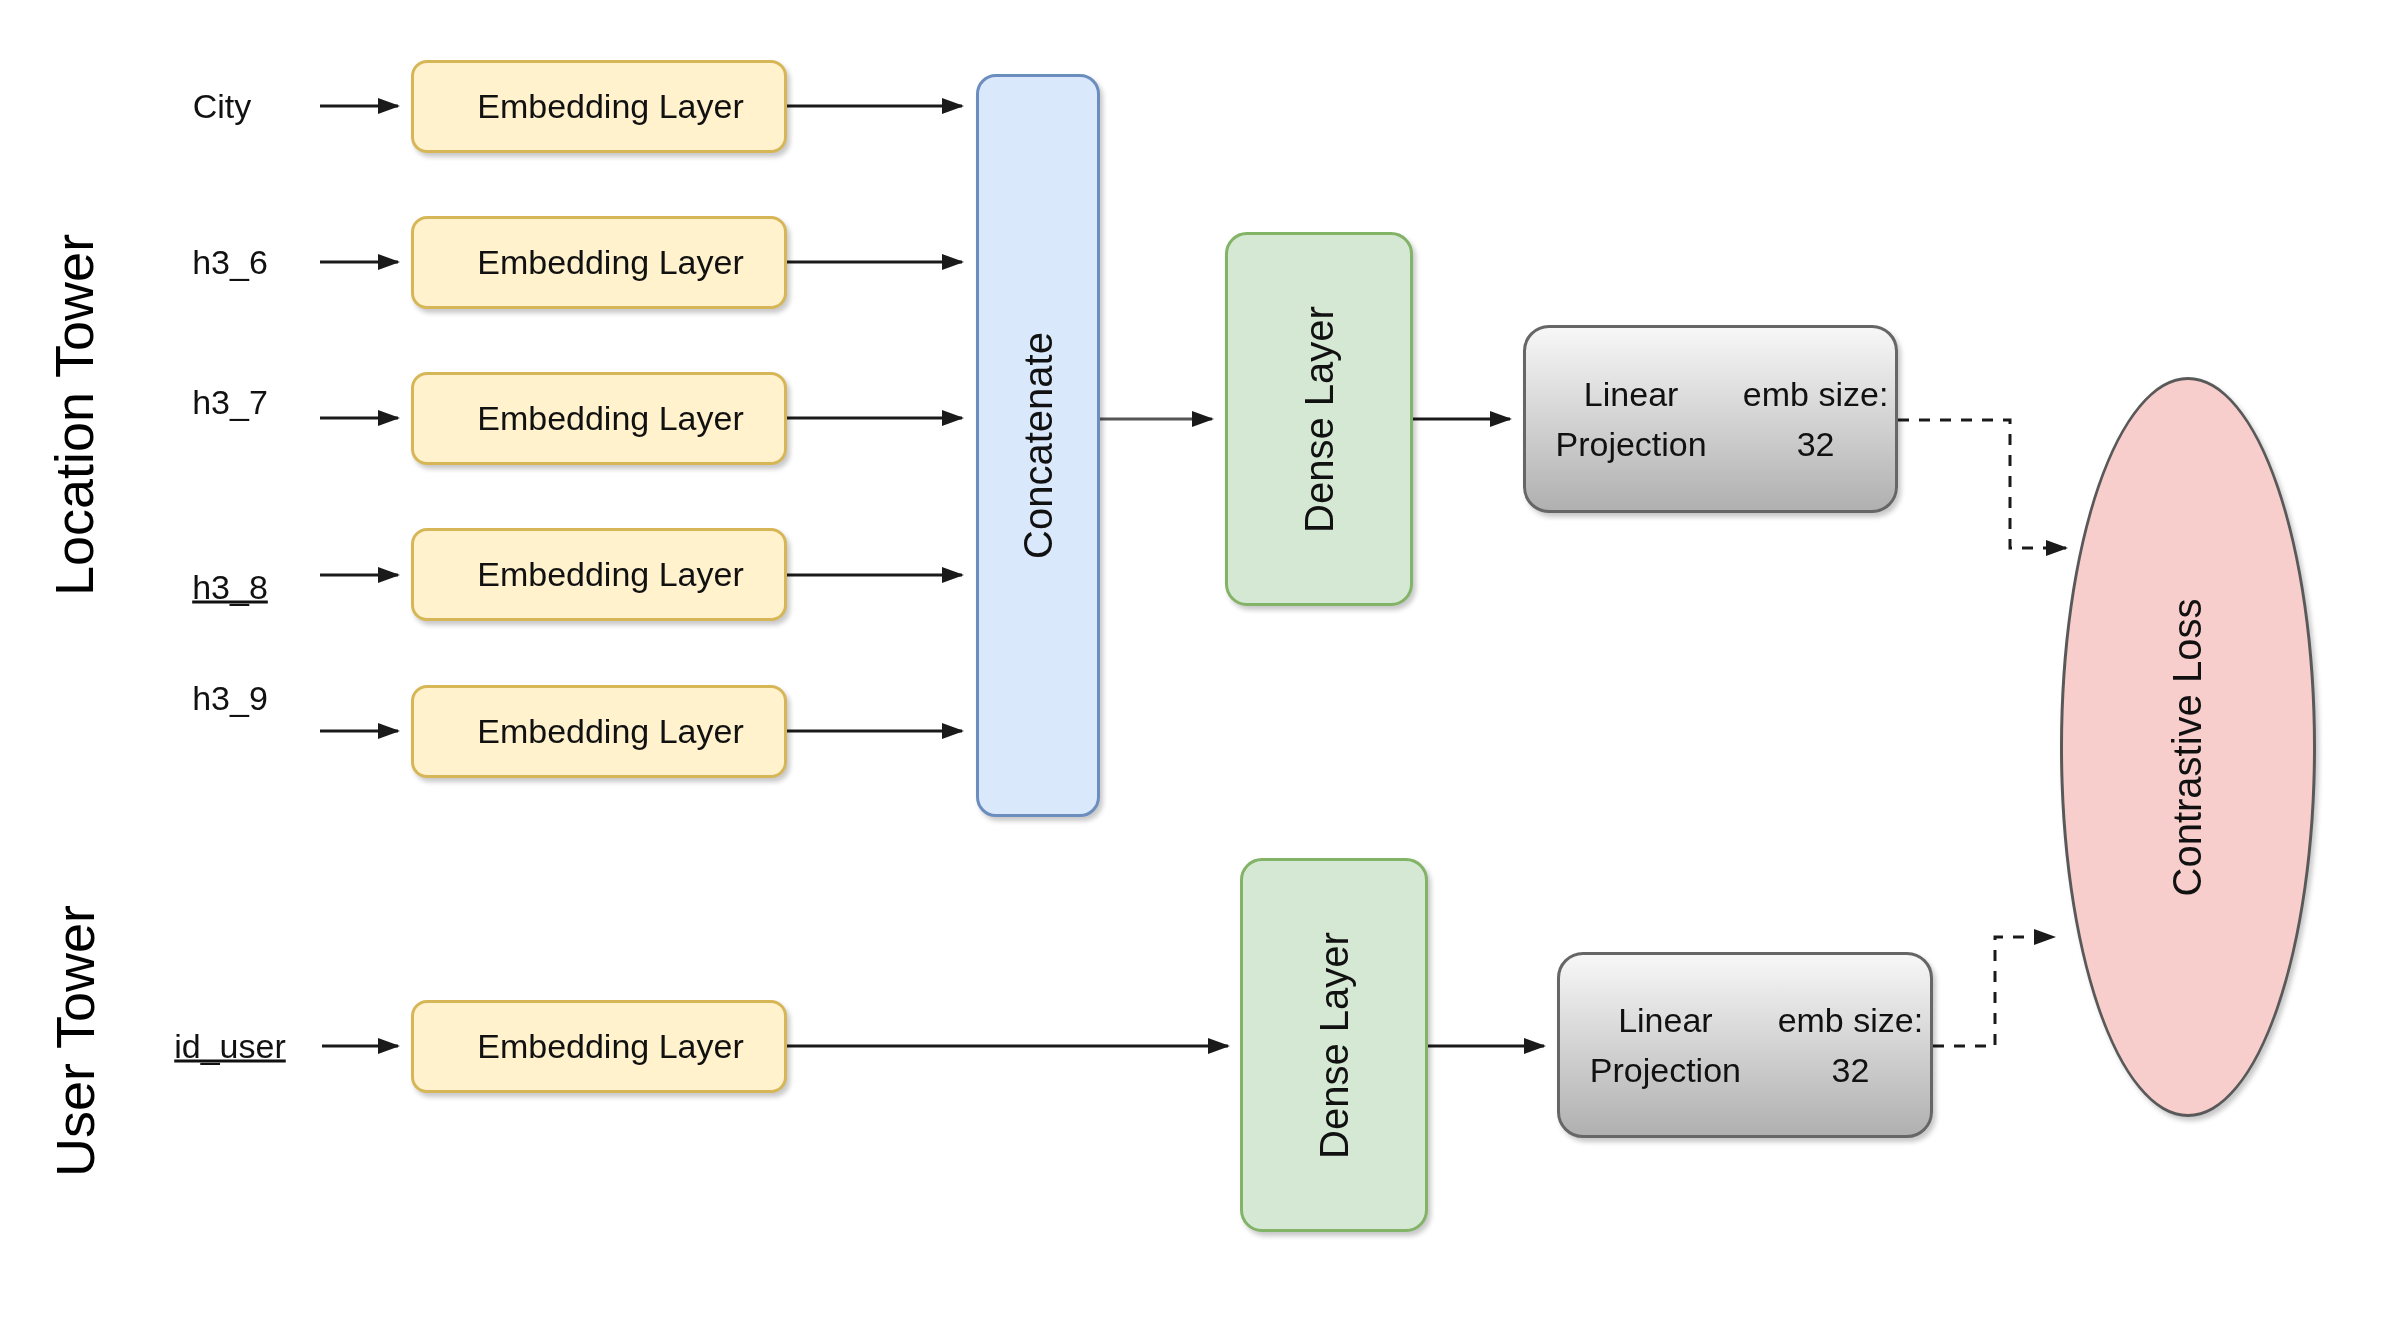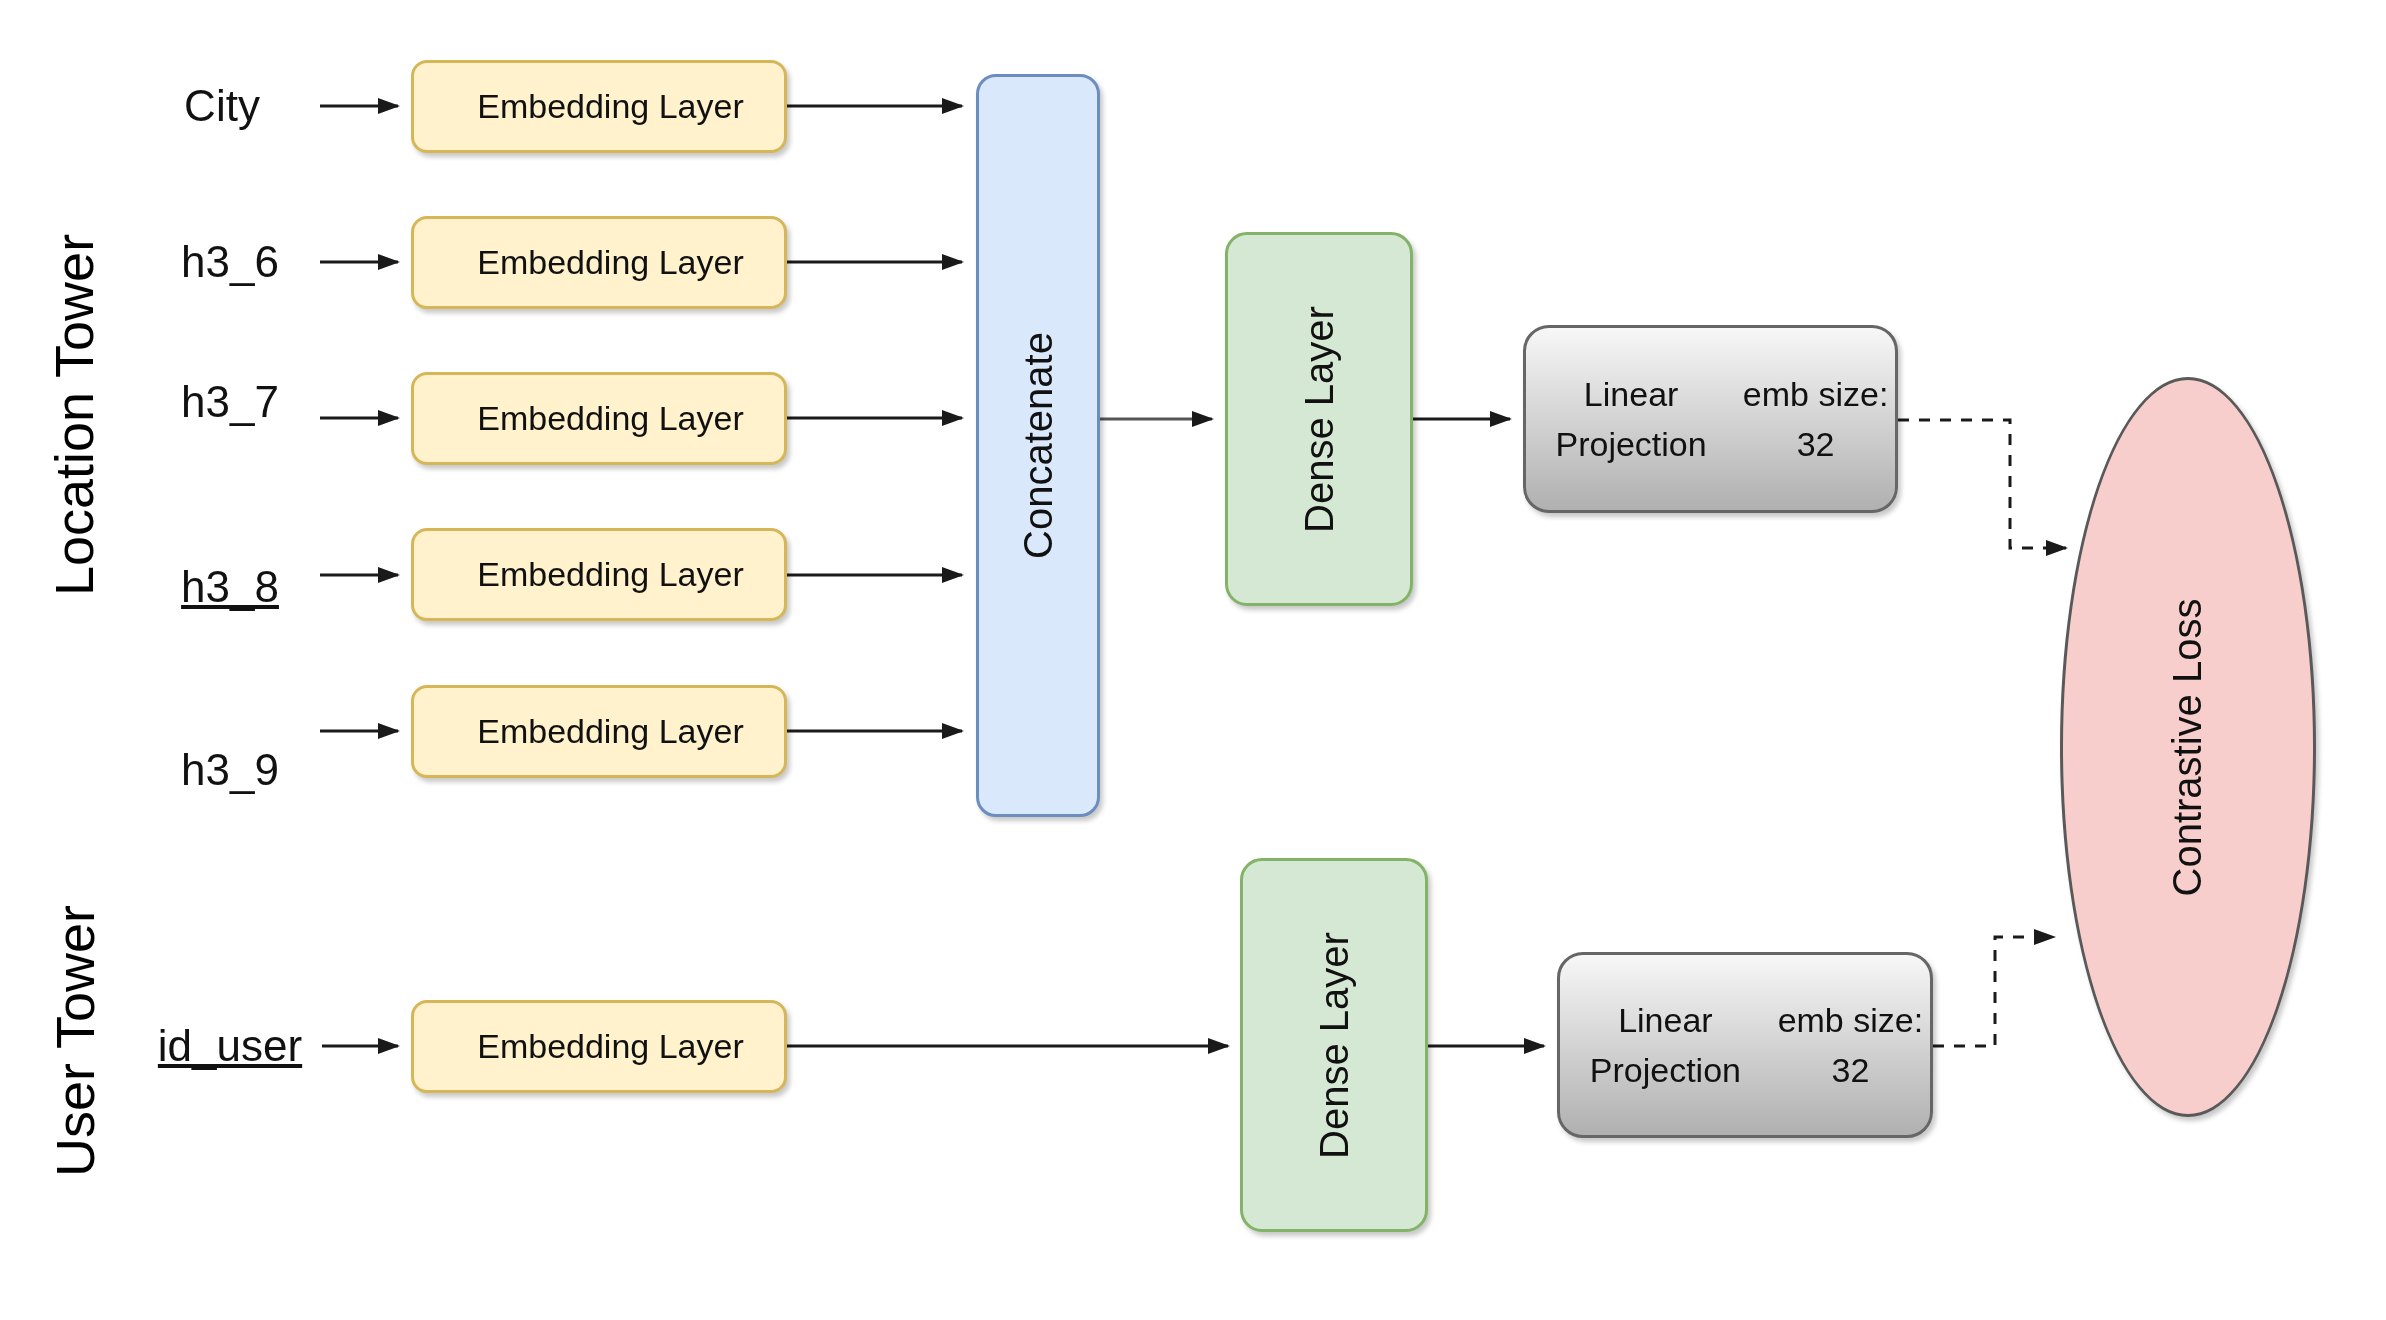"City" .inlabel { font-size: 44px -> 34px }
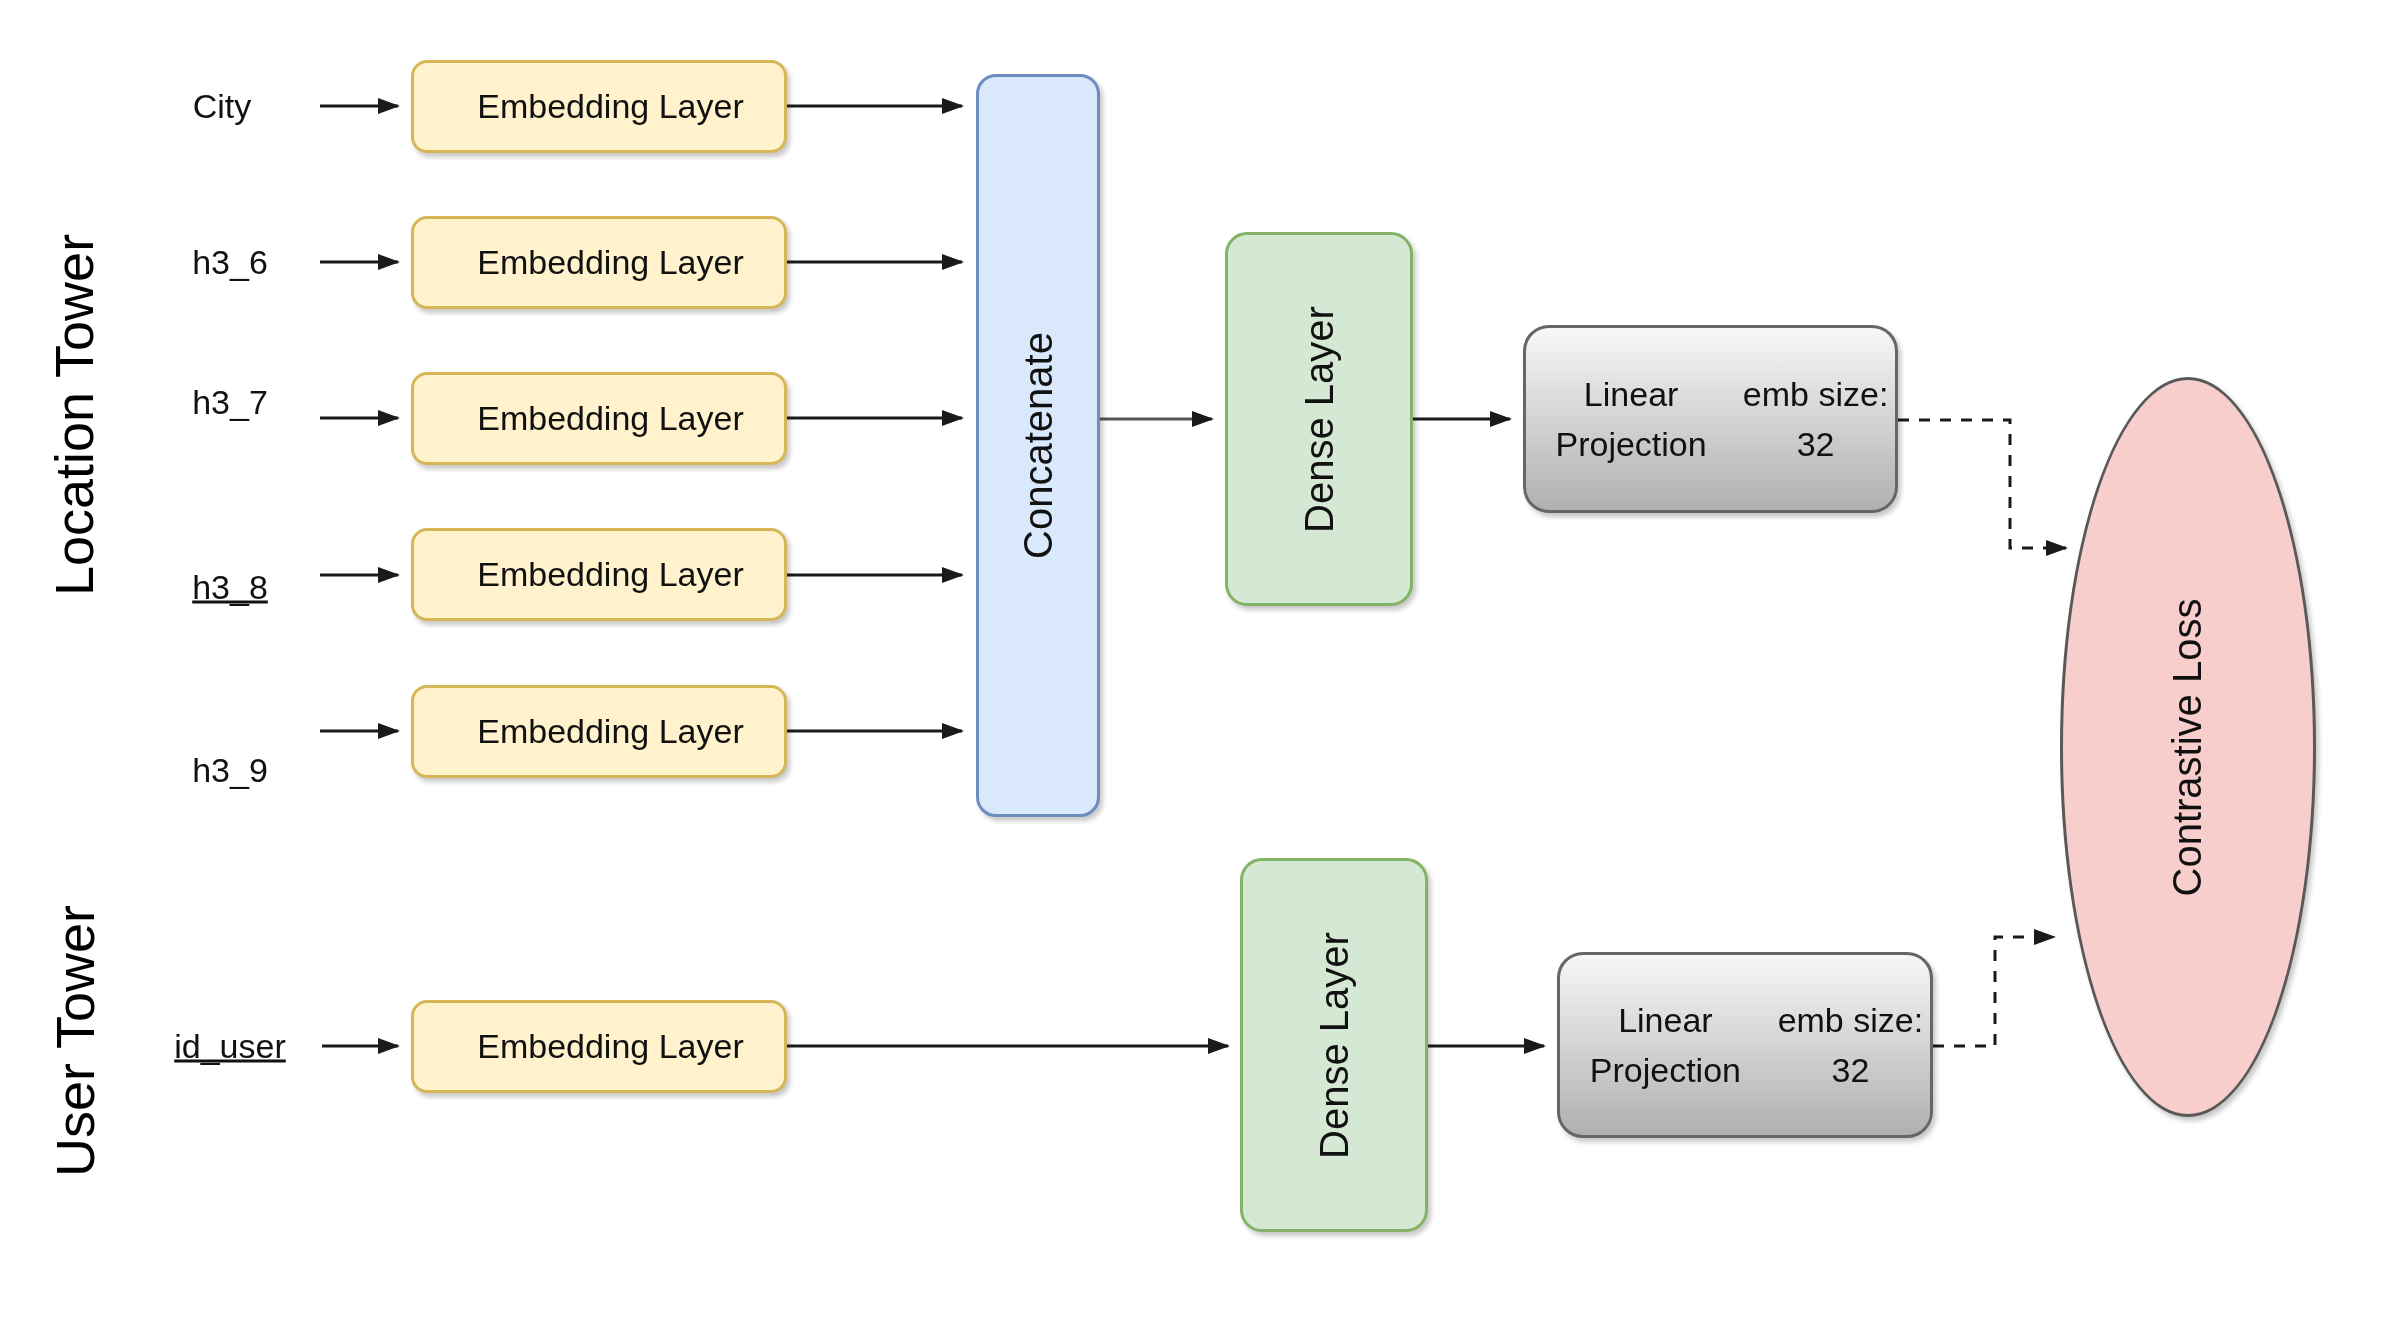"h3_9" div.inlabel { top: 770px -> 698px }
